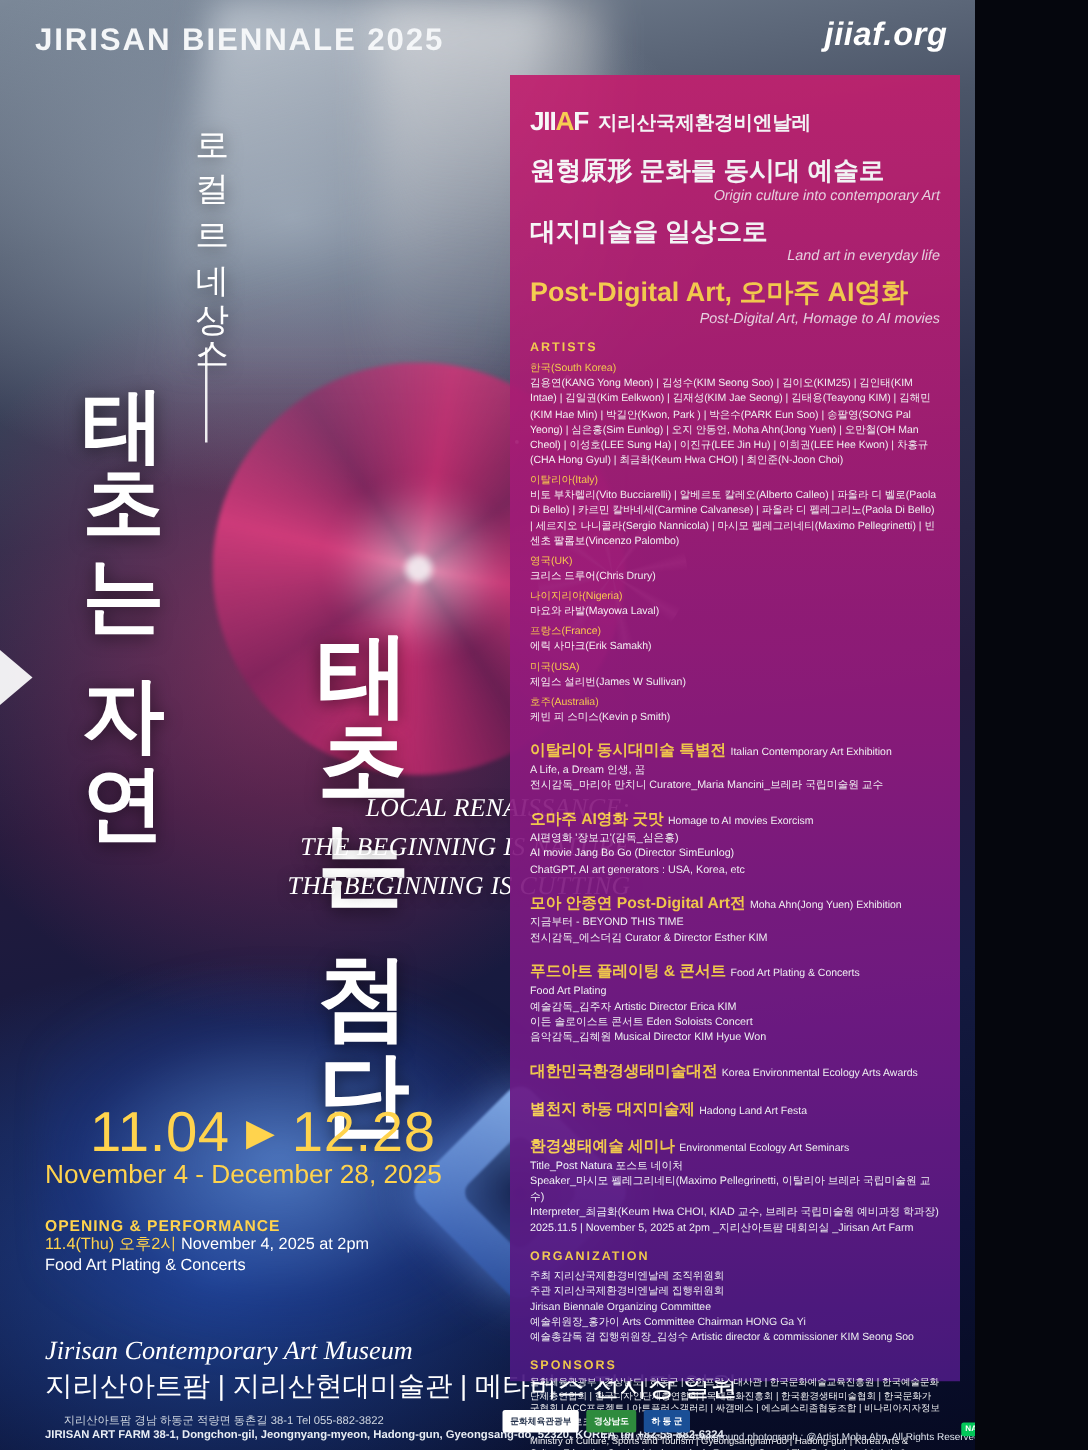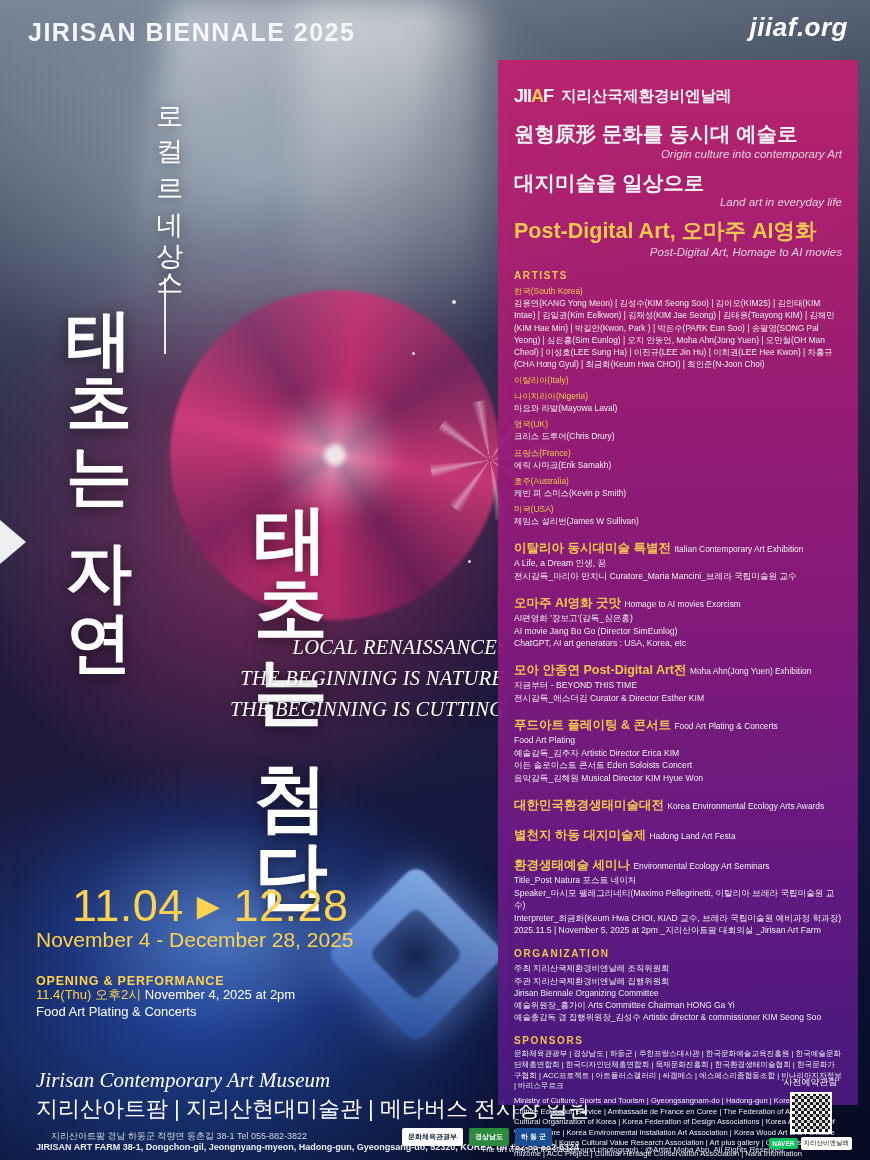"JIRISAN BIENNALE 2025" .poster { width: 870px -> 780px }
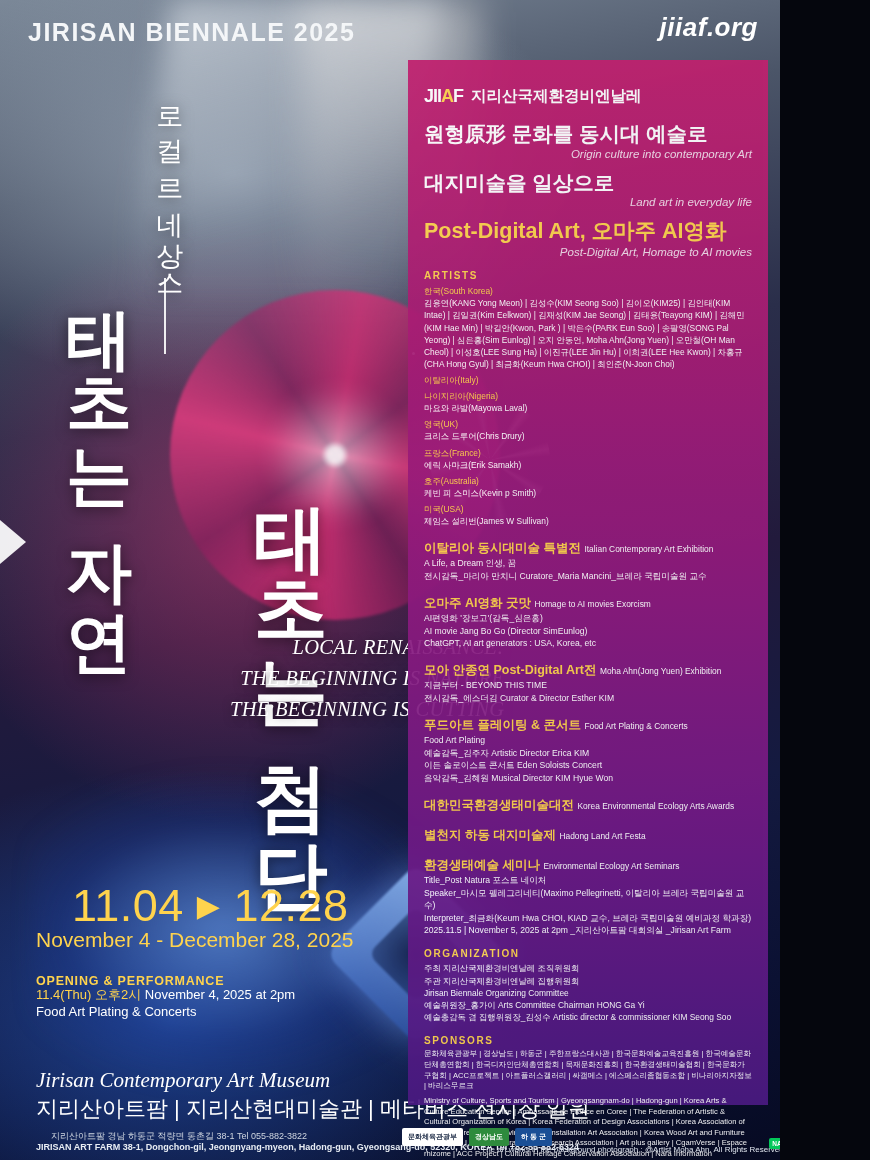"JIIAF" .jiiaf-logo { font-size: 18px -> 21px }
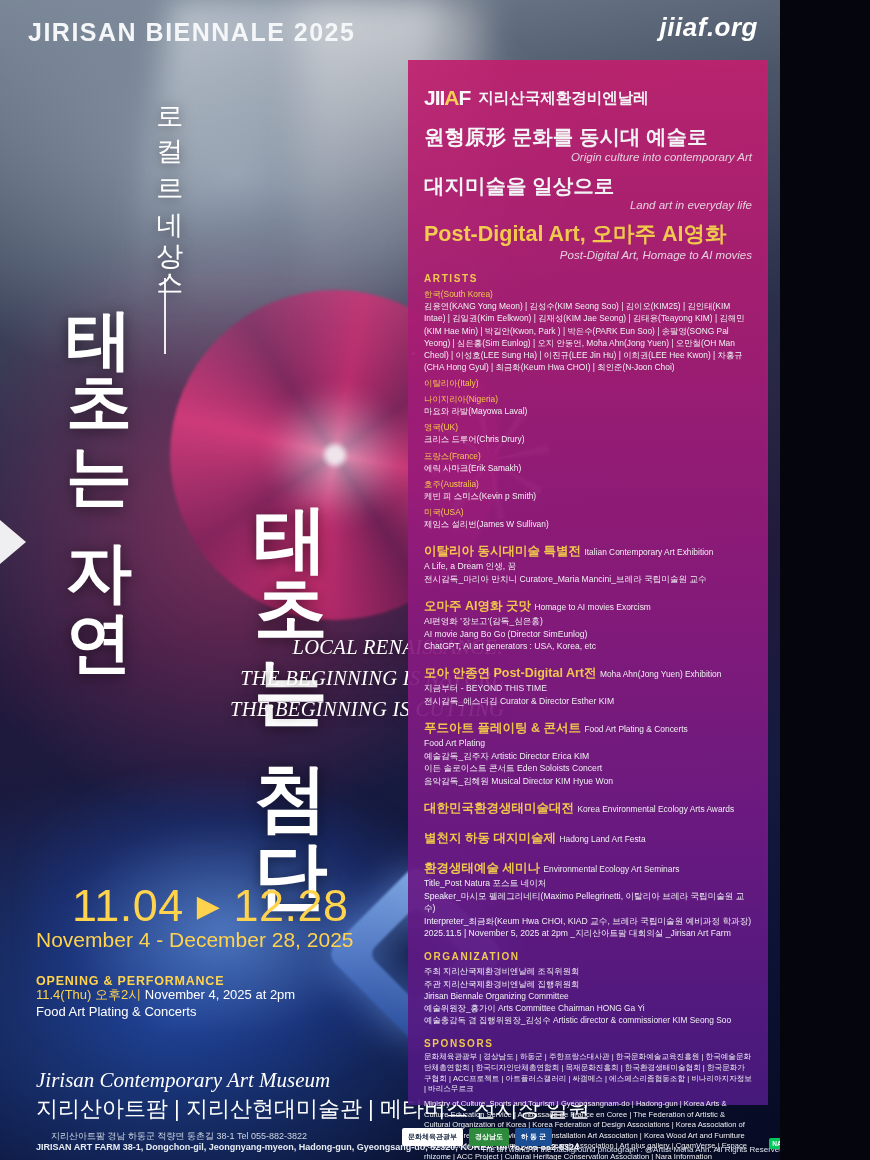"비토 부차렐리(Vito Bucciarelli) | 알베르토" div.names { html: none -> <div>비토 부차렐리(Vito Bucciarelli) | 알베르토 칼레오(Alberto Calleo) | 파올라 디 벨로(Paola Di Bello) | 카르민 칼바네세(Carmine Calvanese) | 파올라 디 펠레그리노(Paola Di Bello) | 세르지오 나니콜라(Sergio Nannicola) | 마시모 펠레그리네티(Maximo Pellegrinetti) | 빈센초 팔롬보(Vincenzo Palombo)</div> }
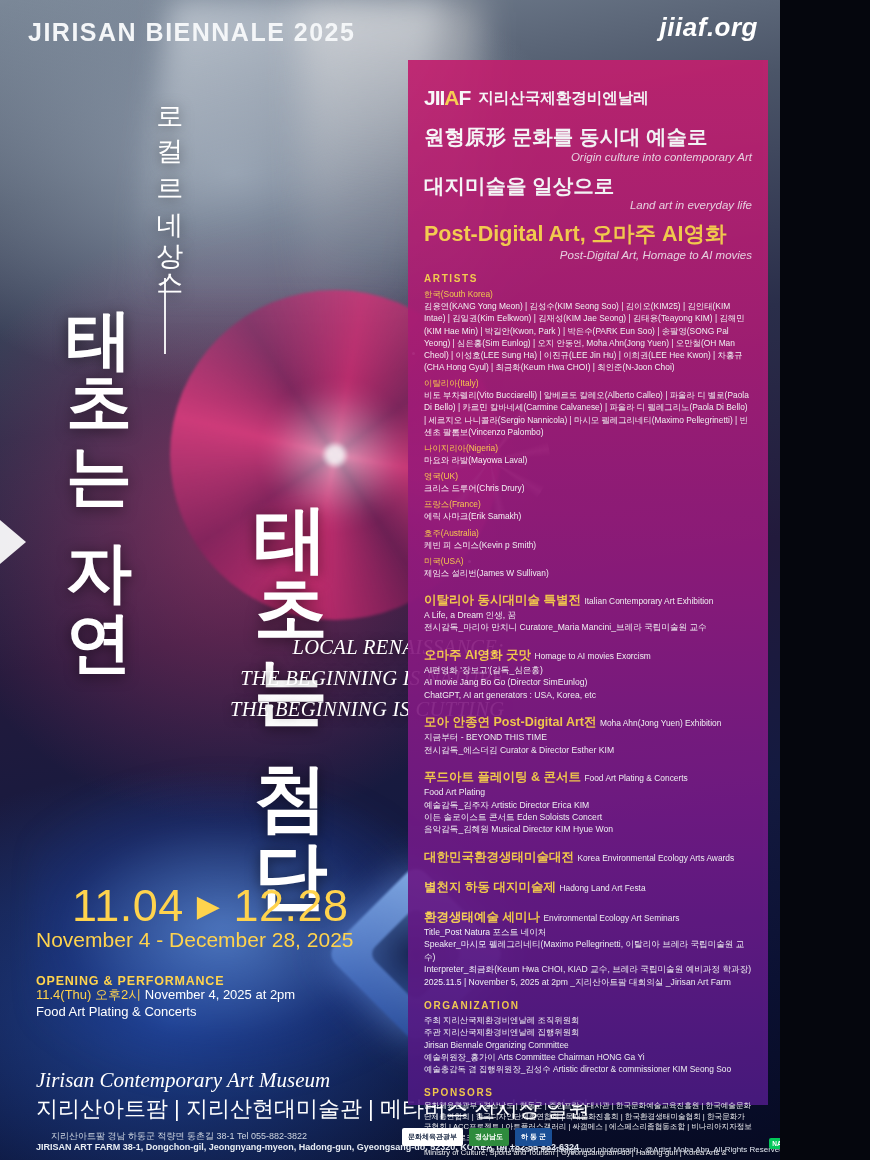"나이지리아(Nigeria)" div { order: before "영국(UK)" -> after "영국(UK)" }
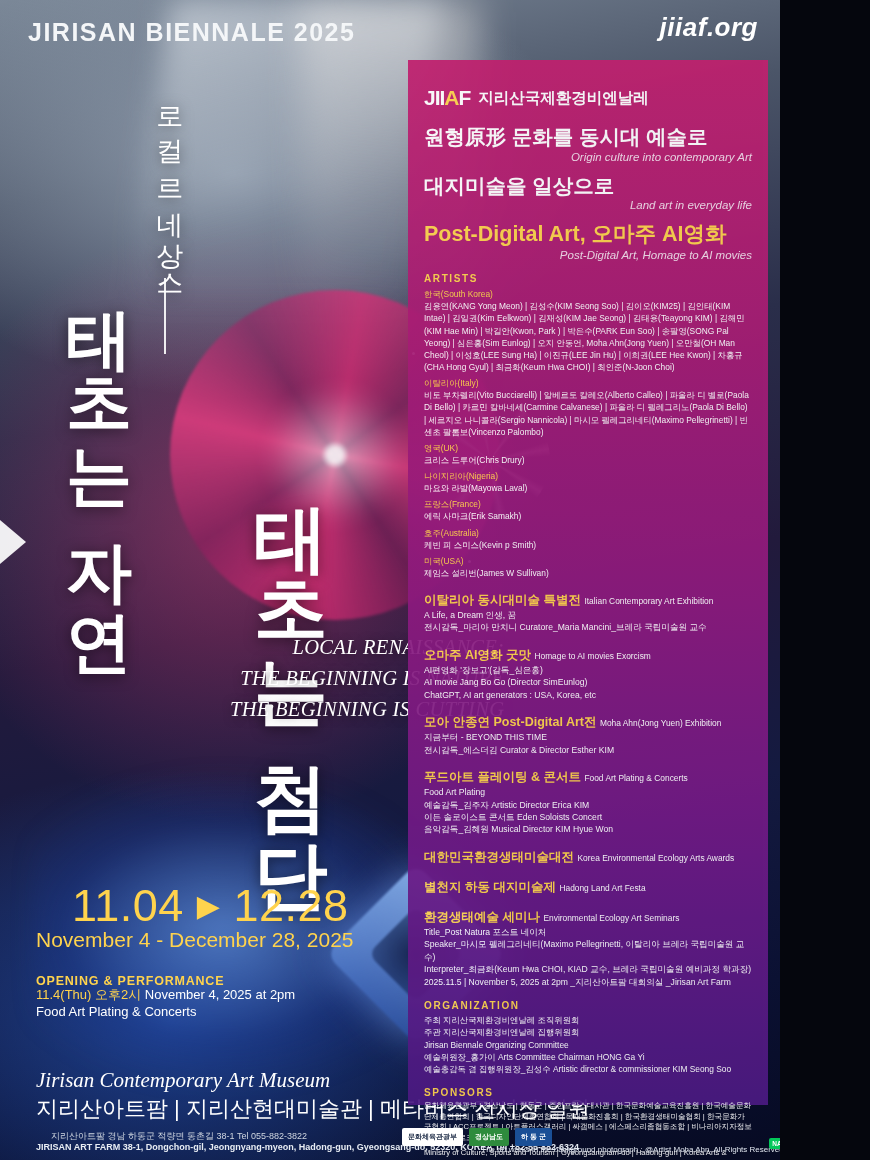"호주(Australia)" div { order: before "미국(USA)" -> after "미국(USA)" }
